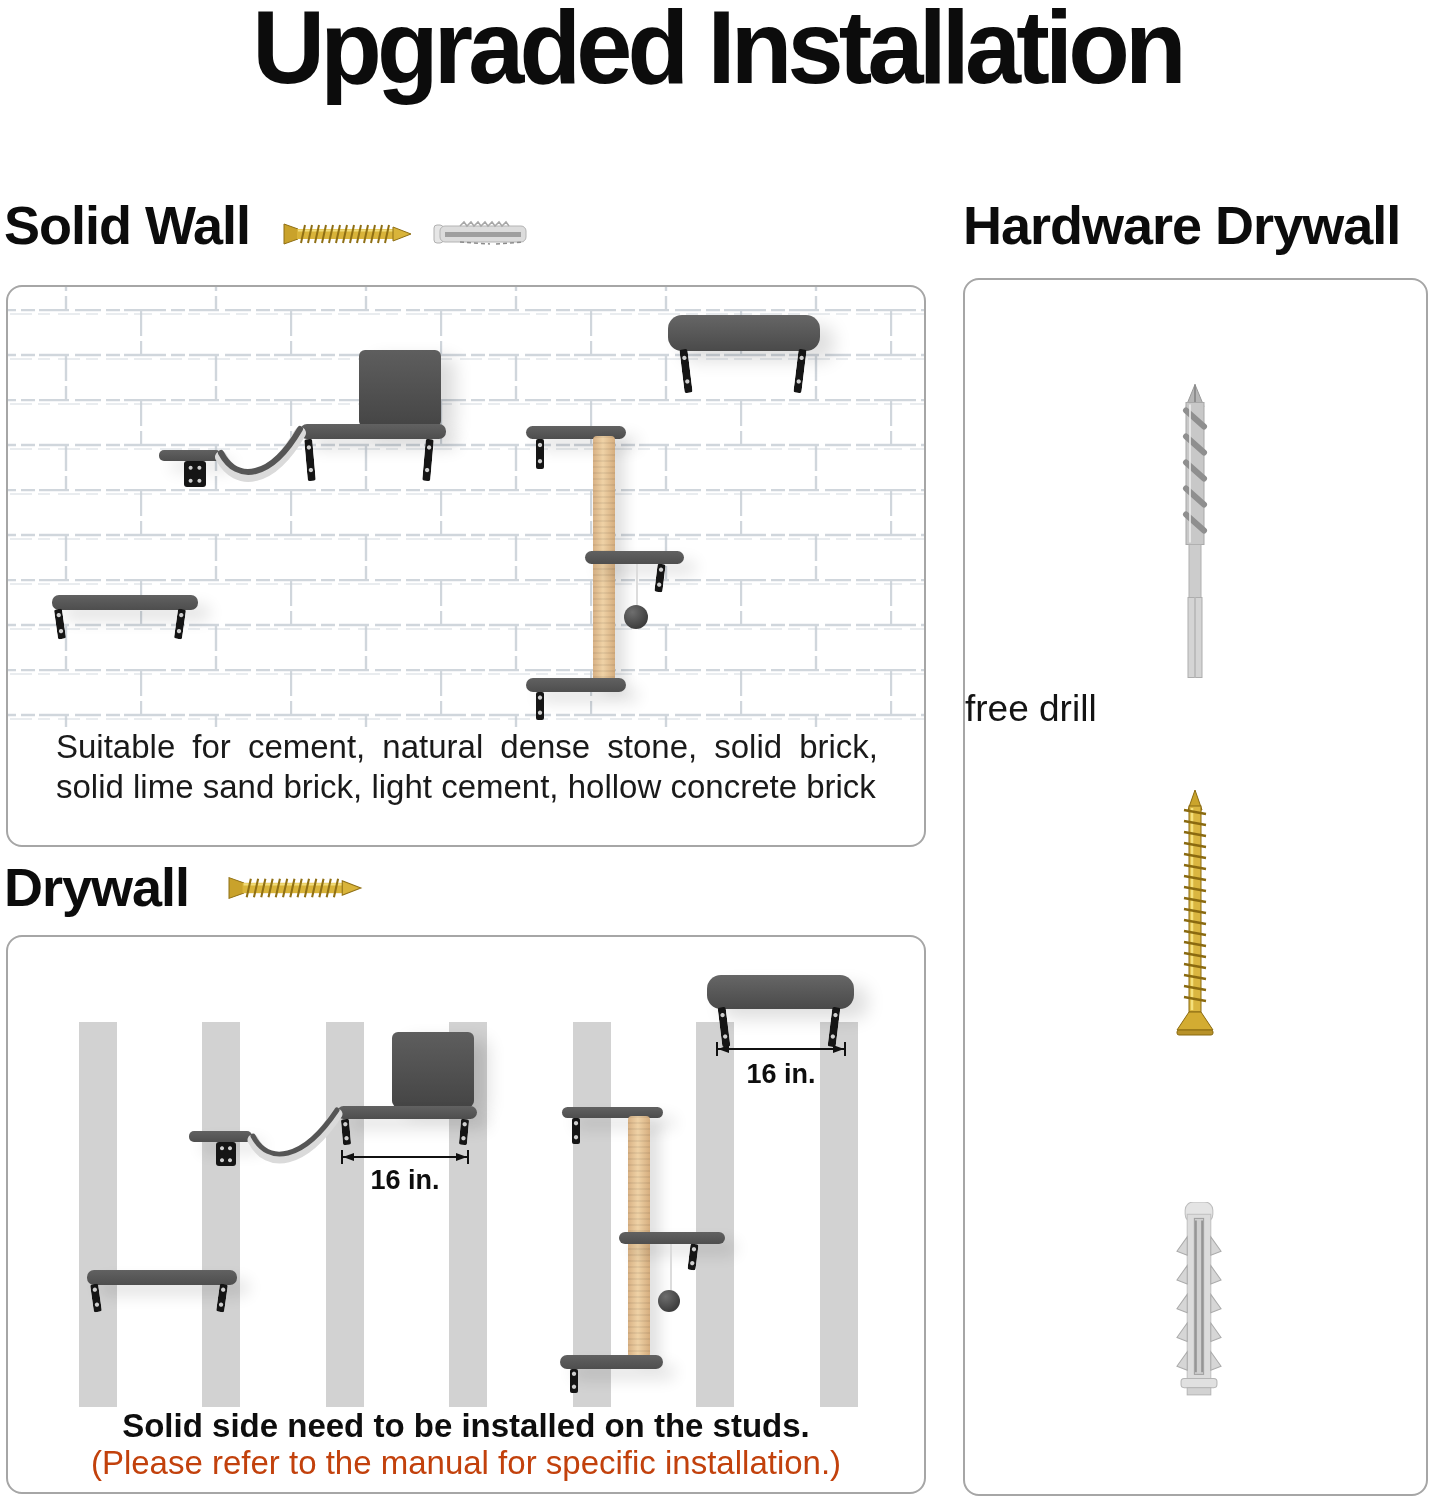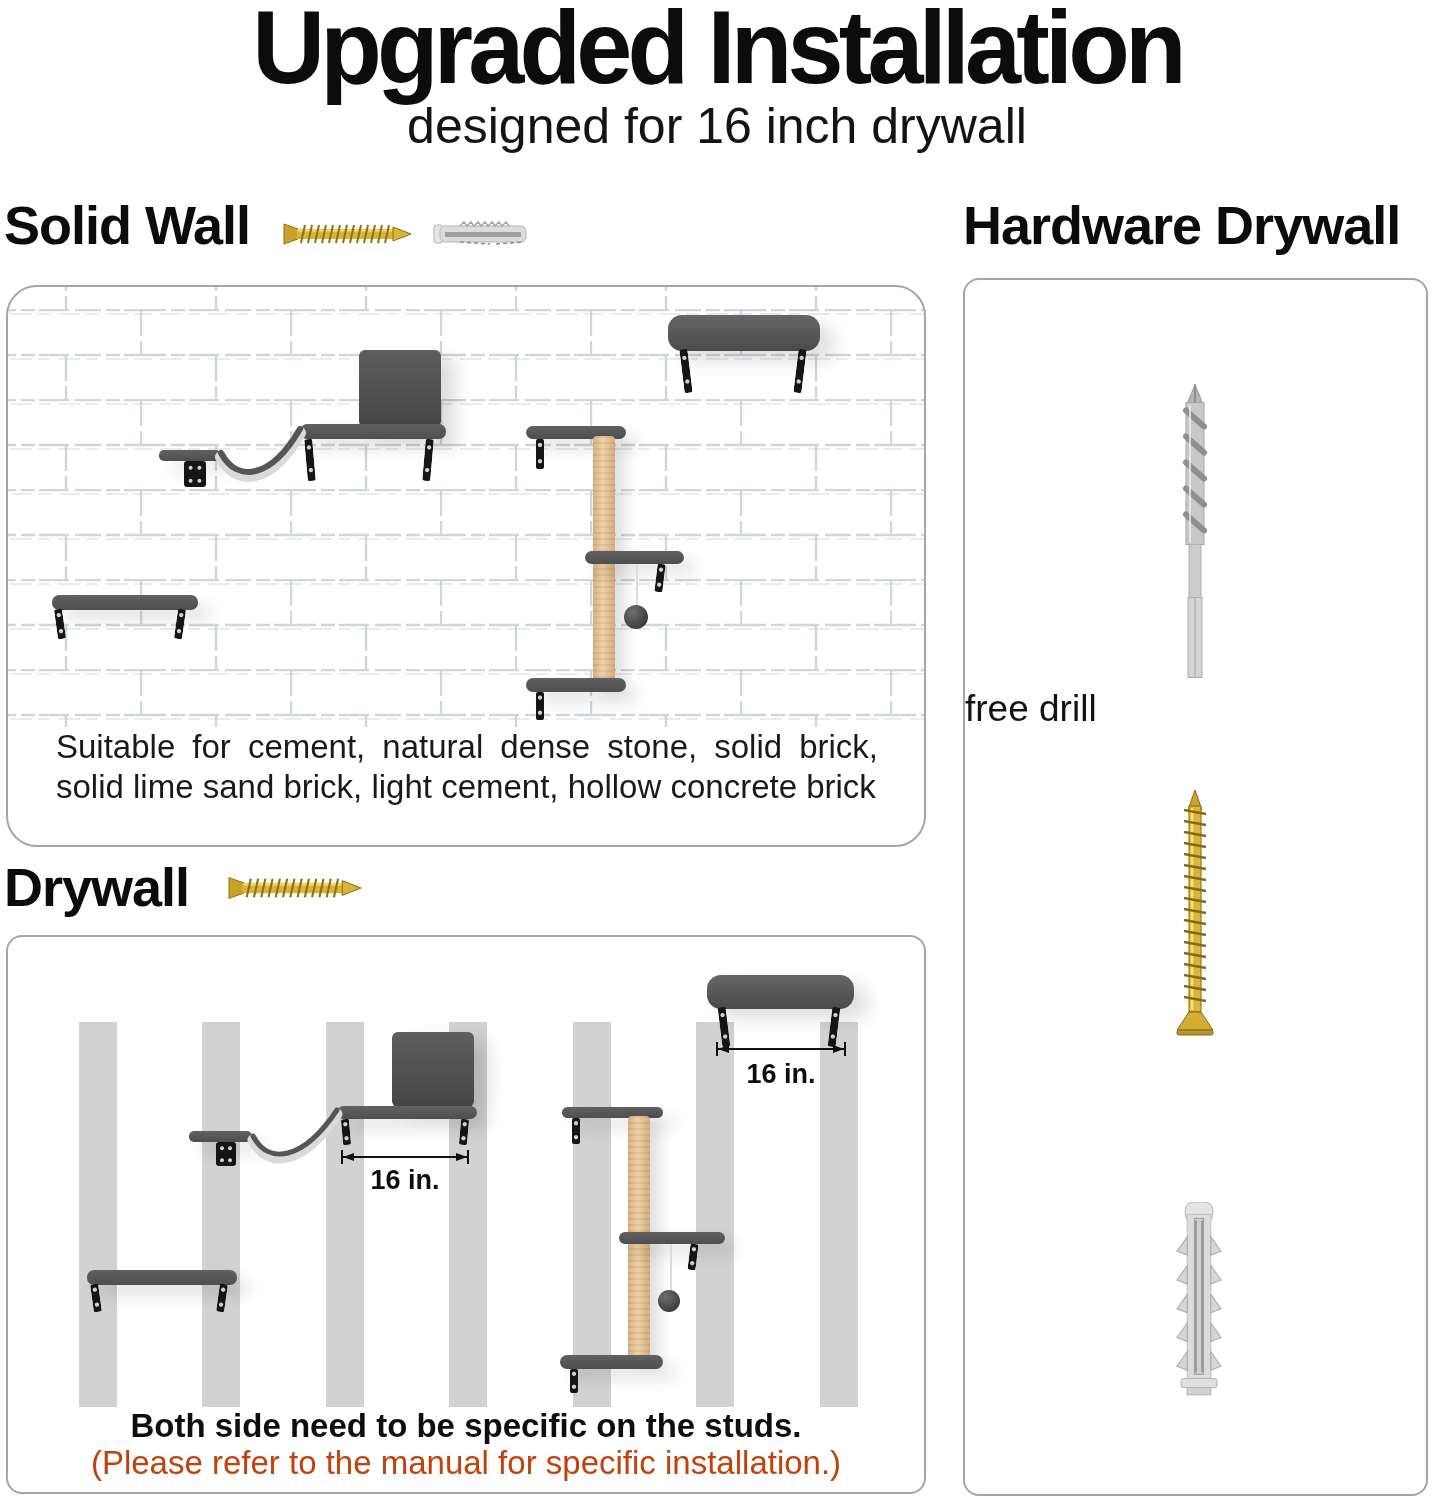"designed for 16 inch drywall" div.abs { html: <div>designed for 16 inch drywall</div> -> none }
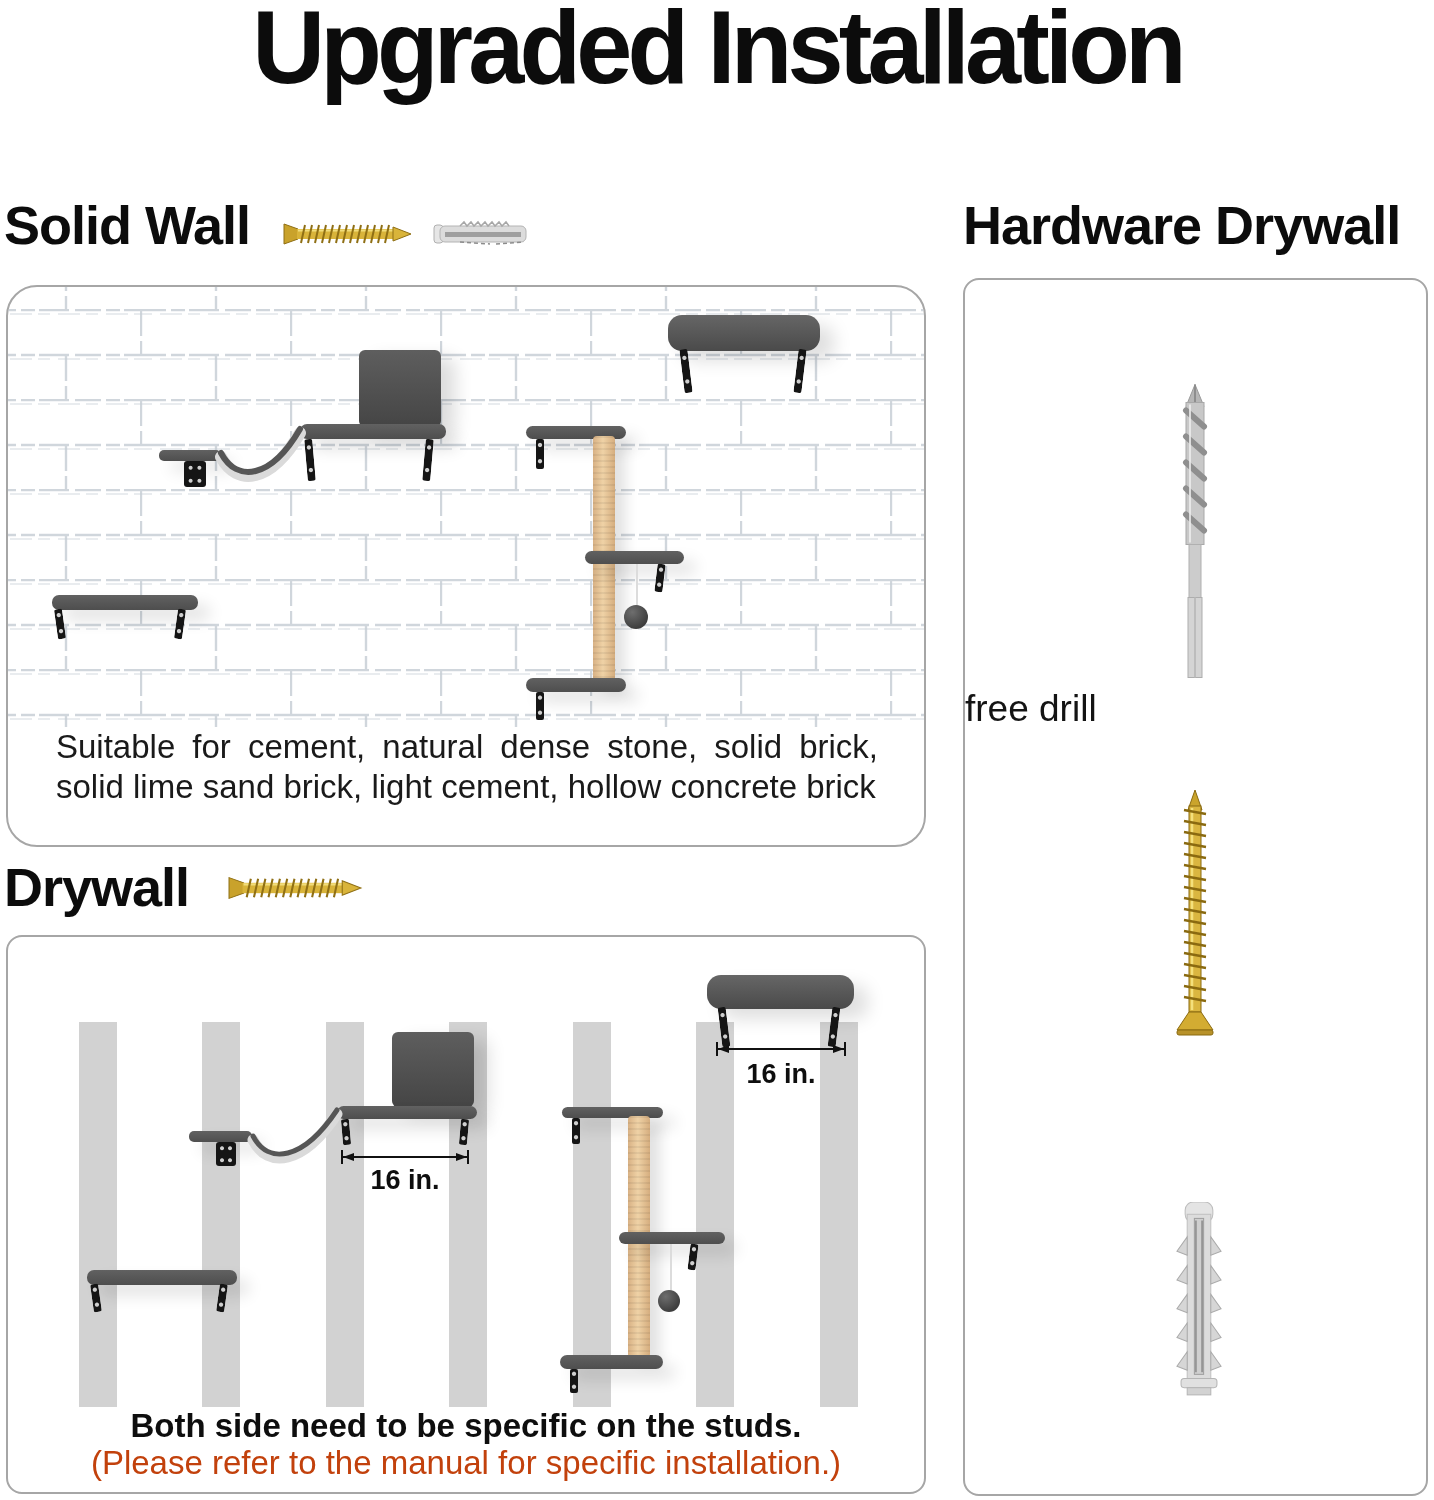"Suitable for cement, natural dense" div.abs { border-radius: 31px -> none }
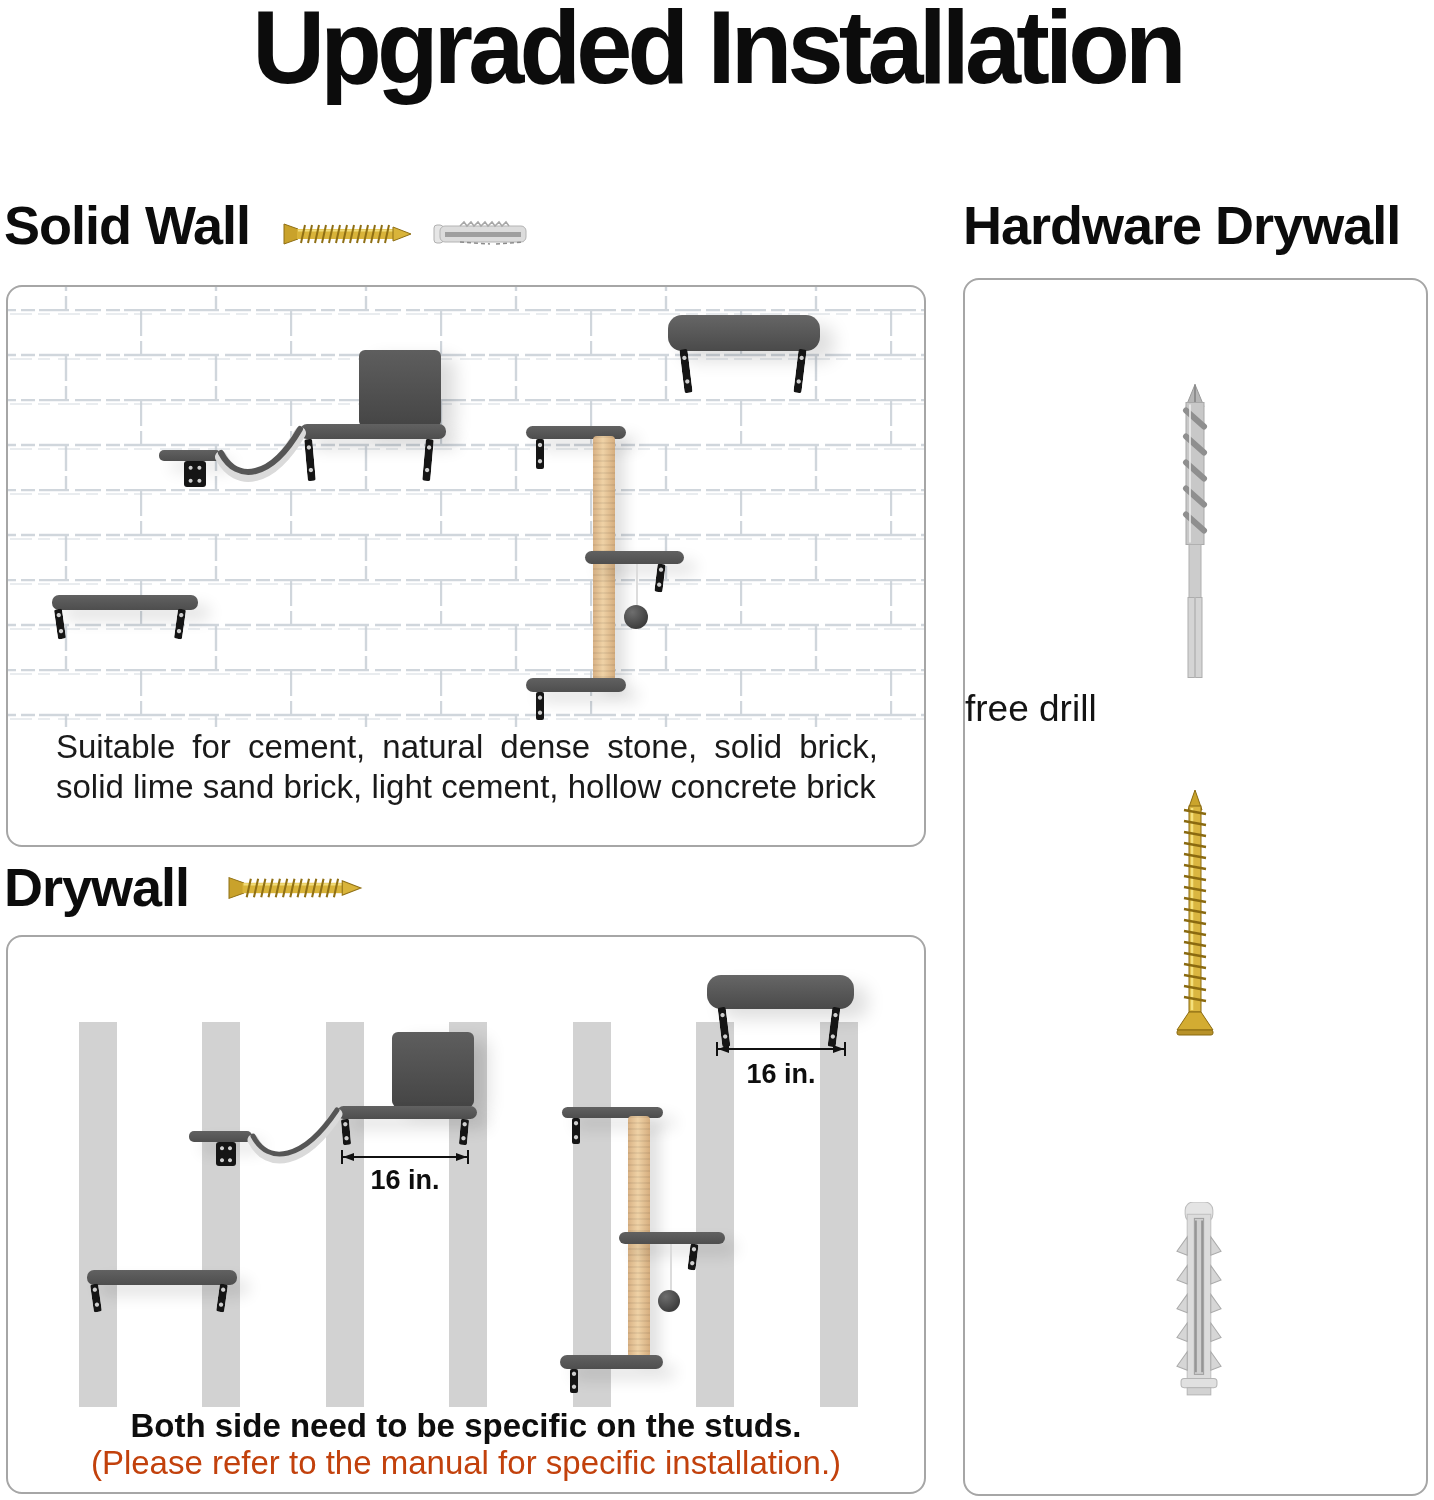"Both side need to be" div.abs { text: Both side need to be specific -> Solid side need to be installed }
